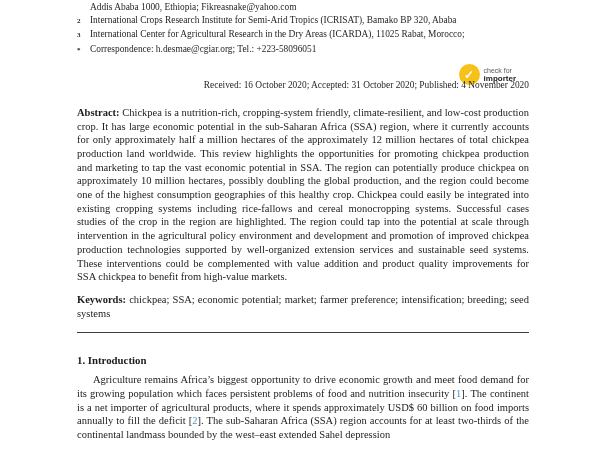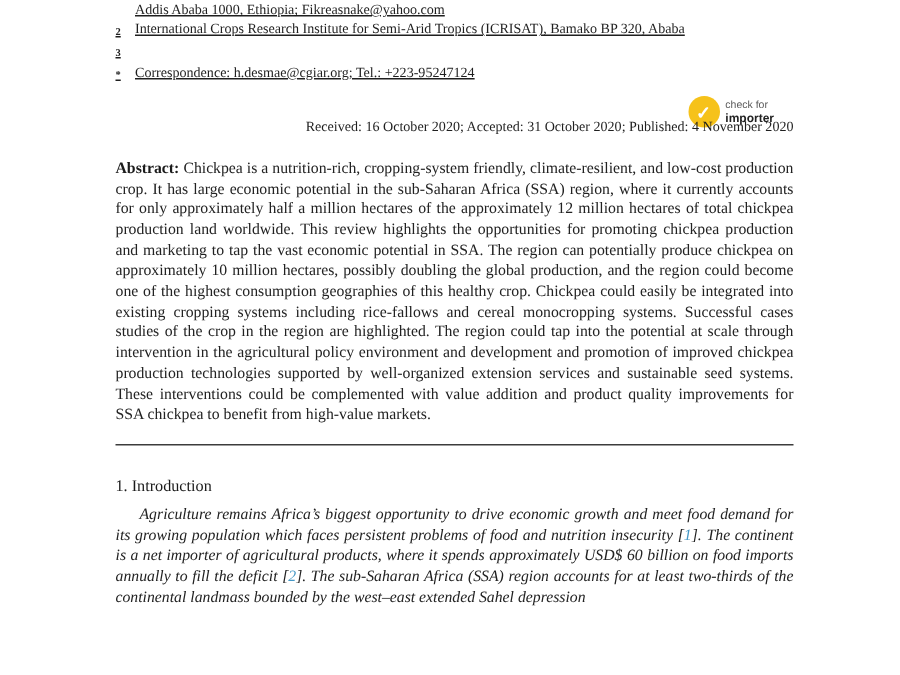"Addis Ababa 1000, Ethiopia;" .affil-row { text-decoration: underline -> none }
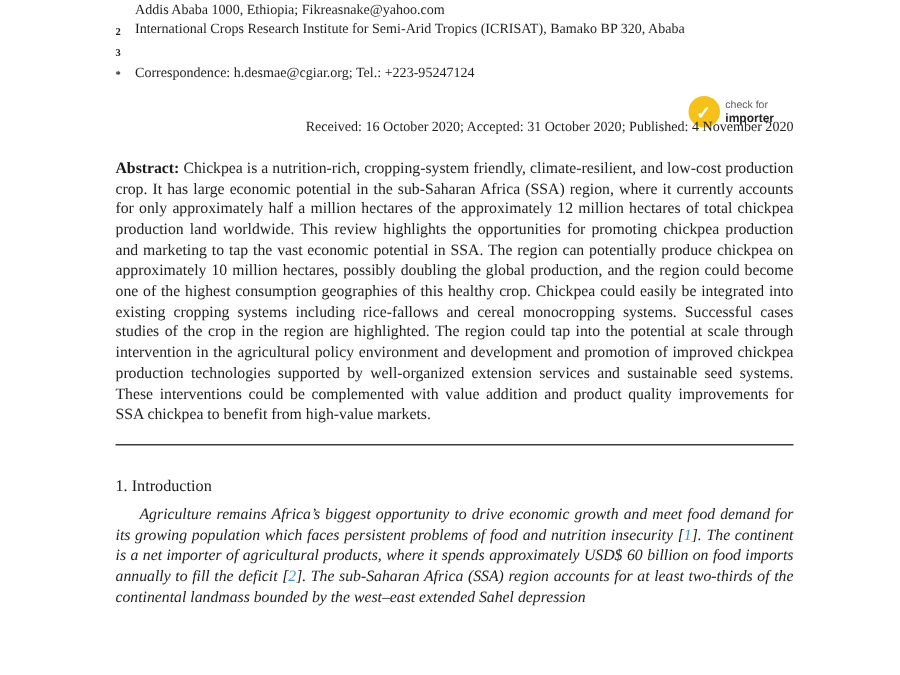"International Center for Agricultural" span { html: none -> <span>International Center for Agricultural Research in the Dry Areas (ICARDA), 11025 Rabat, Morocco;</span> }
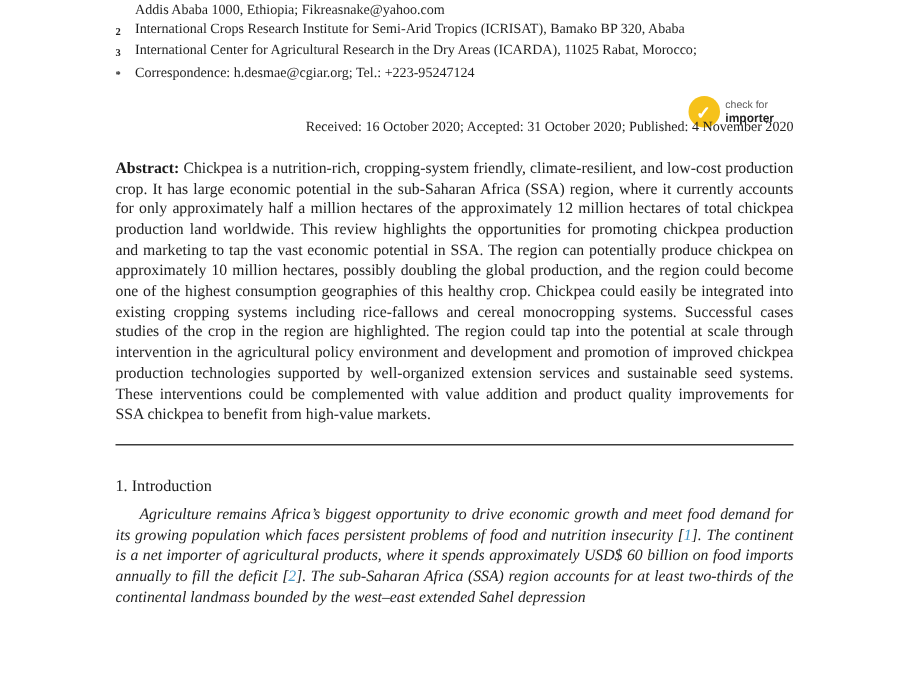"Correspondence: h.desmae@cgiar.org;" span.affil-text { text: +223-95247124 -> +223-58096051 }
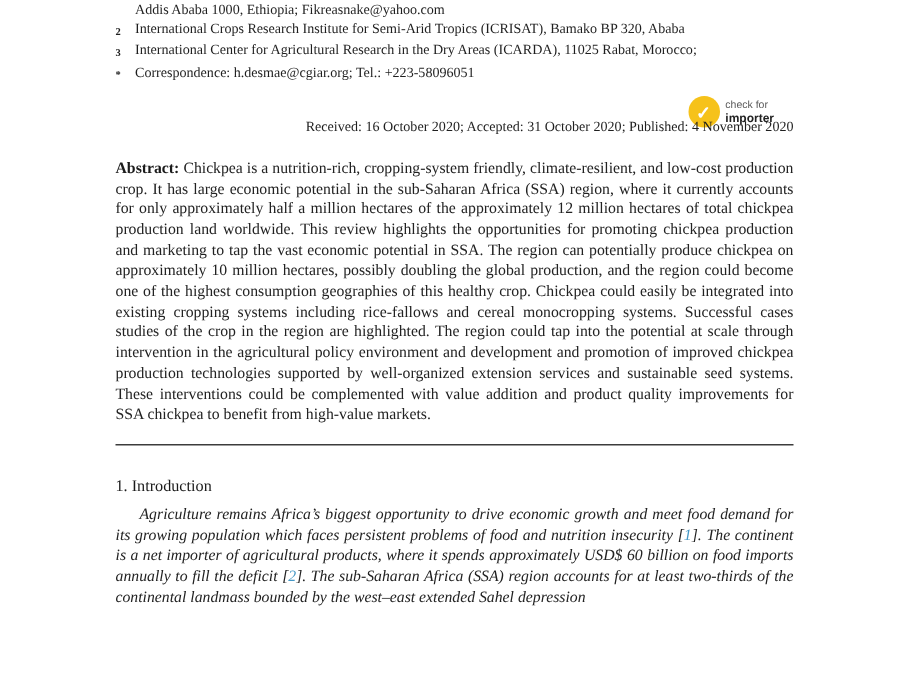"Keywords: chickpea; SSA; economic" p.keywords { html: none -> <p><b>Keywords:</b> <span>chickpea; SSA; economic potential; market; farmer preference; intensification; breeding; seed systems</span></p> }
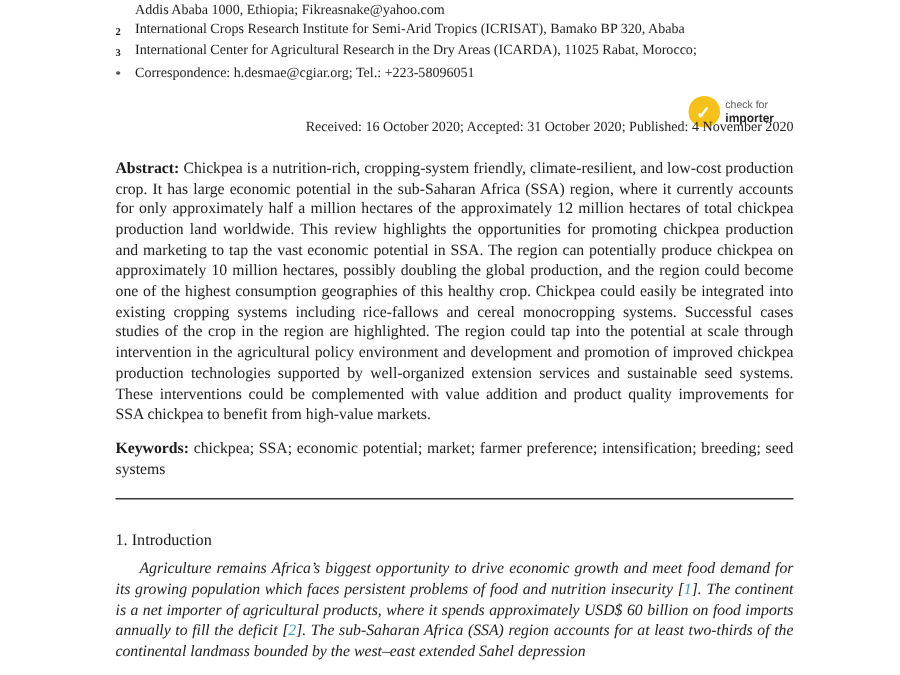"1. Introduction" .section-heading { font-weight: normal -> bold }
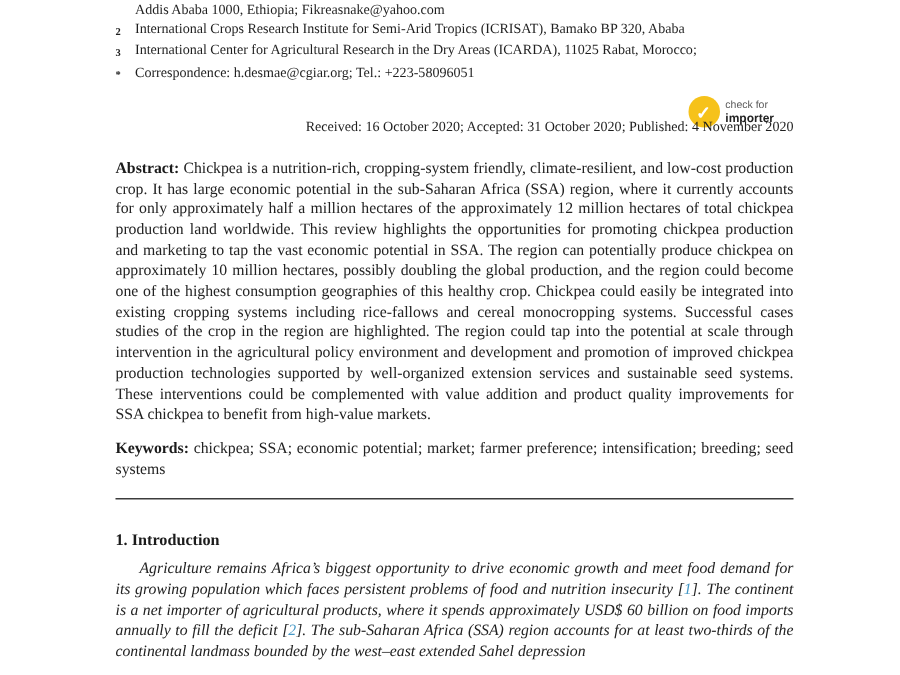"Agriculture remains Africa’s biggest" .body-para { font-style: italic -> none }
